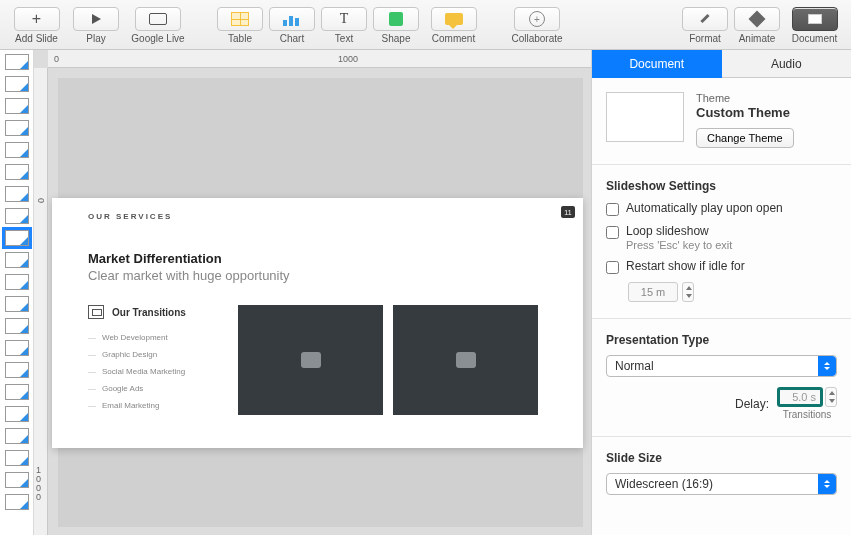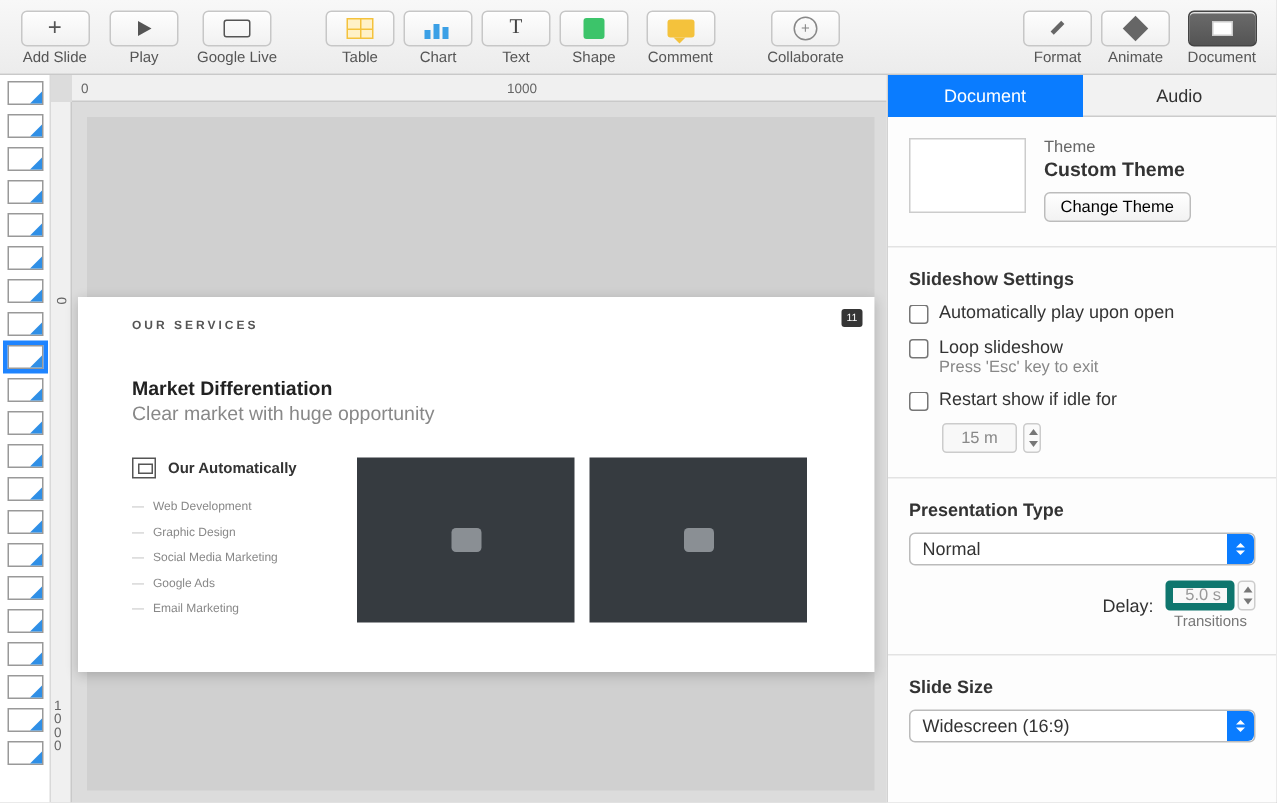"Our Automatically" span { text: Automatically -> Transitions }
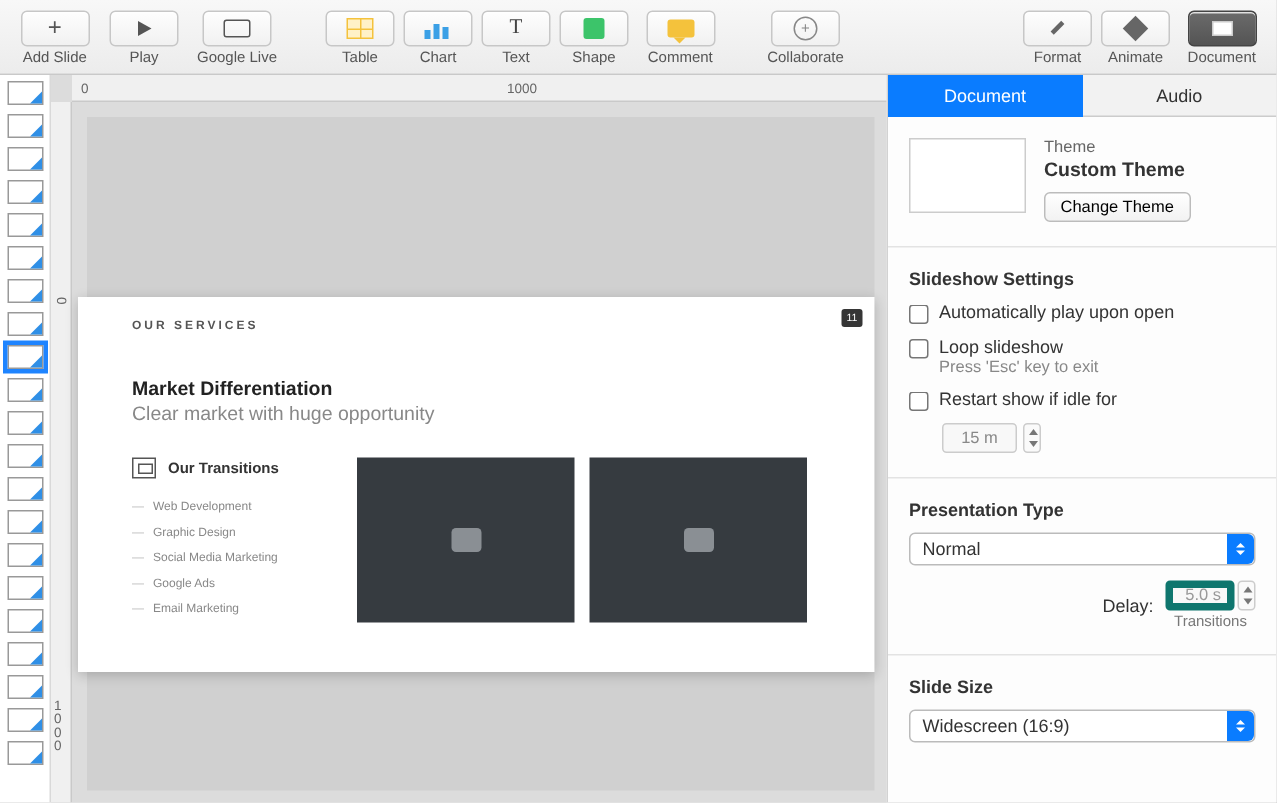"5.0 s" .numpair input { border: 5px solid #0f766e -> 3px solid #0f766e }
